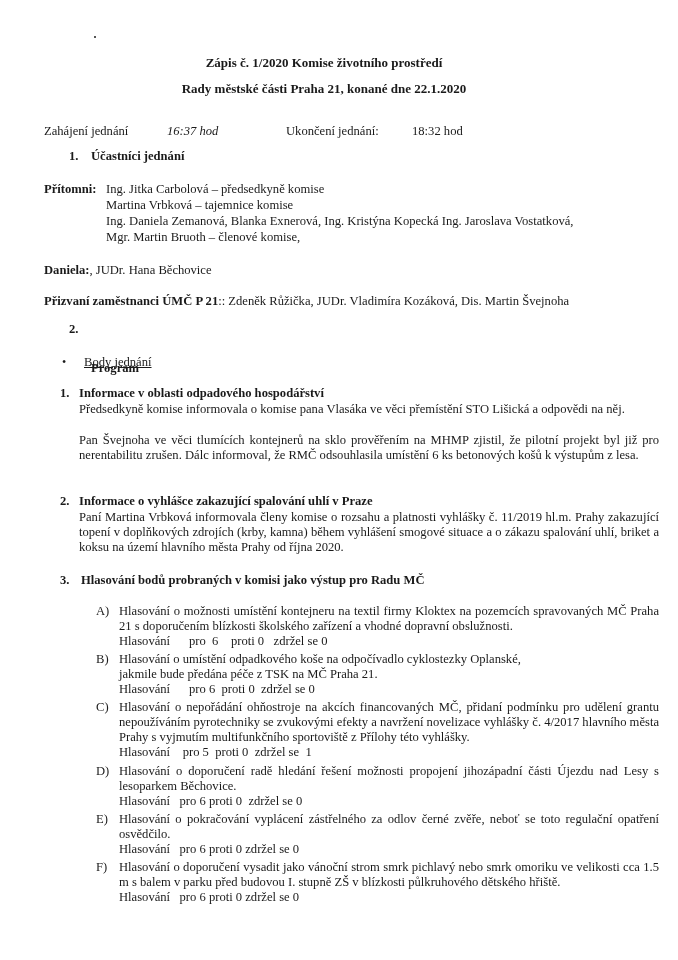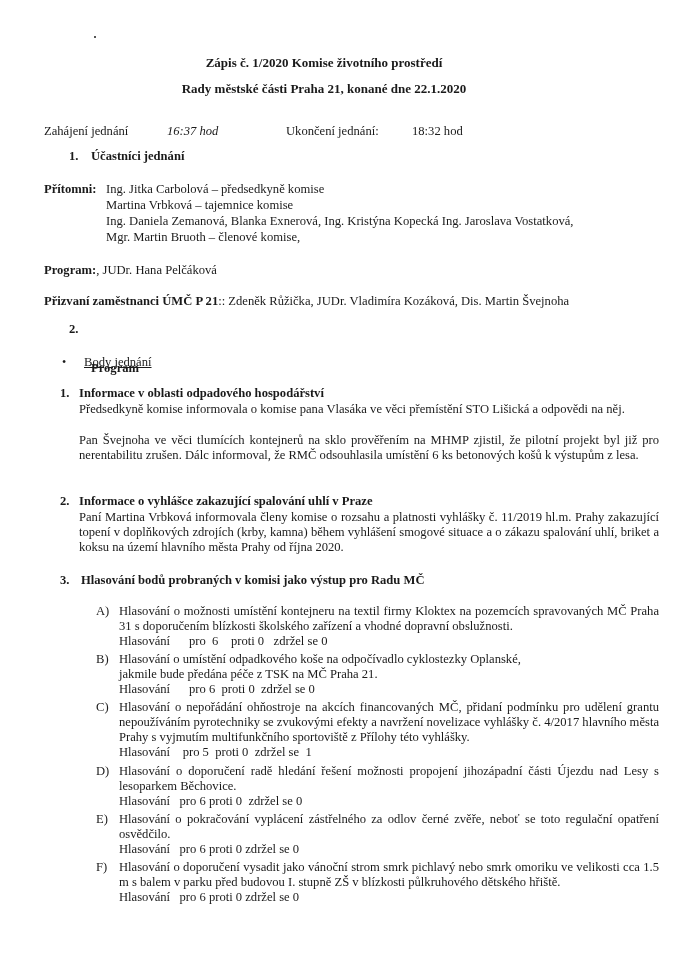"Program:" span.b { text: Program -> Daniela }
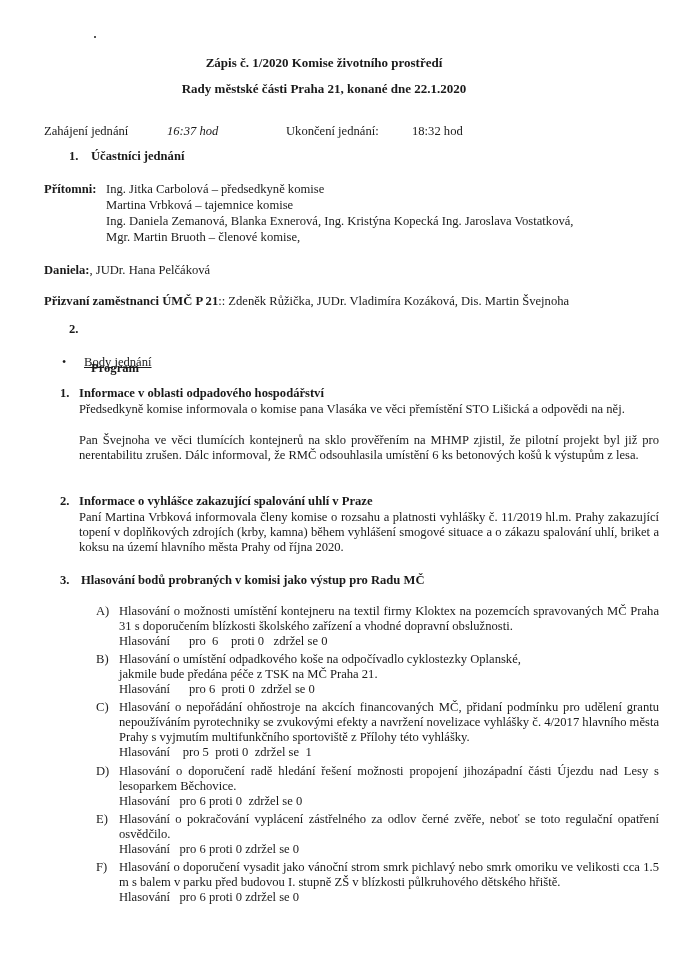", JUDr. Hana Pelčáková" span { text: Pelčáková -> Běchovice }
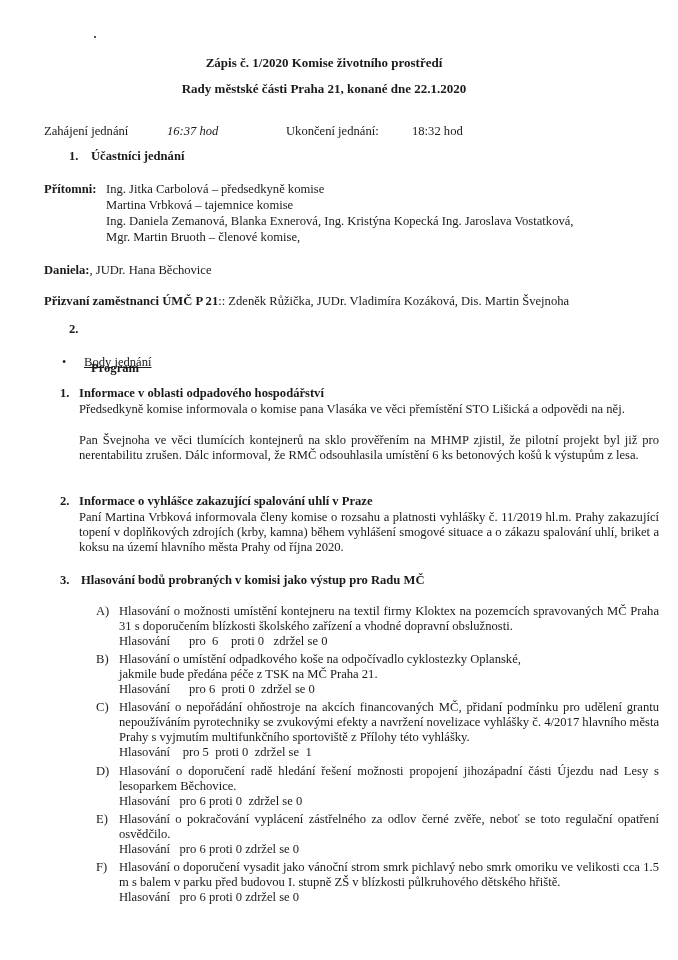"Hlasování o možnosti umístění kontejneru" div { text: 31 -> 21 }
